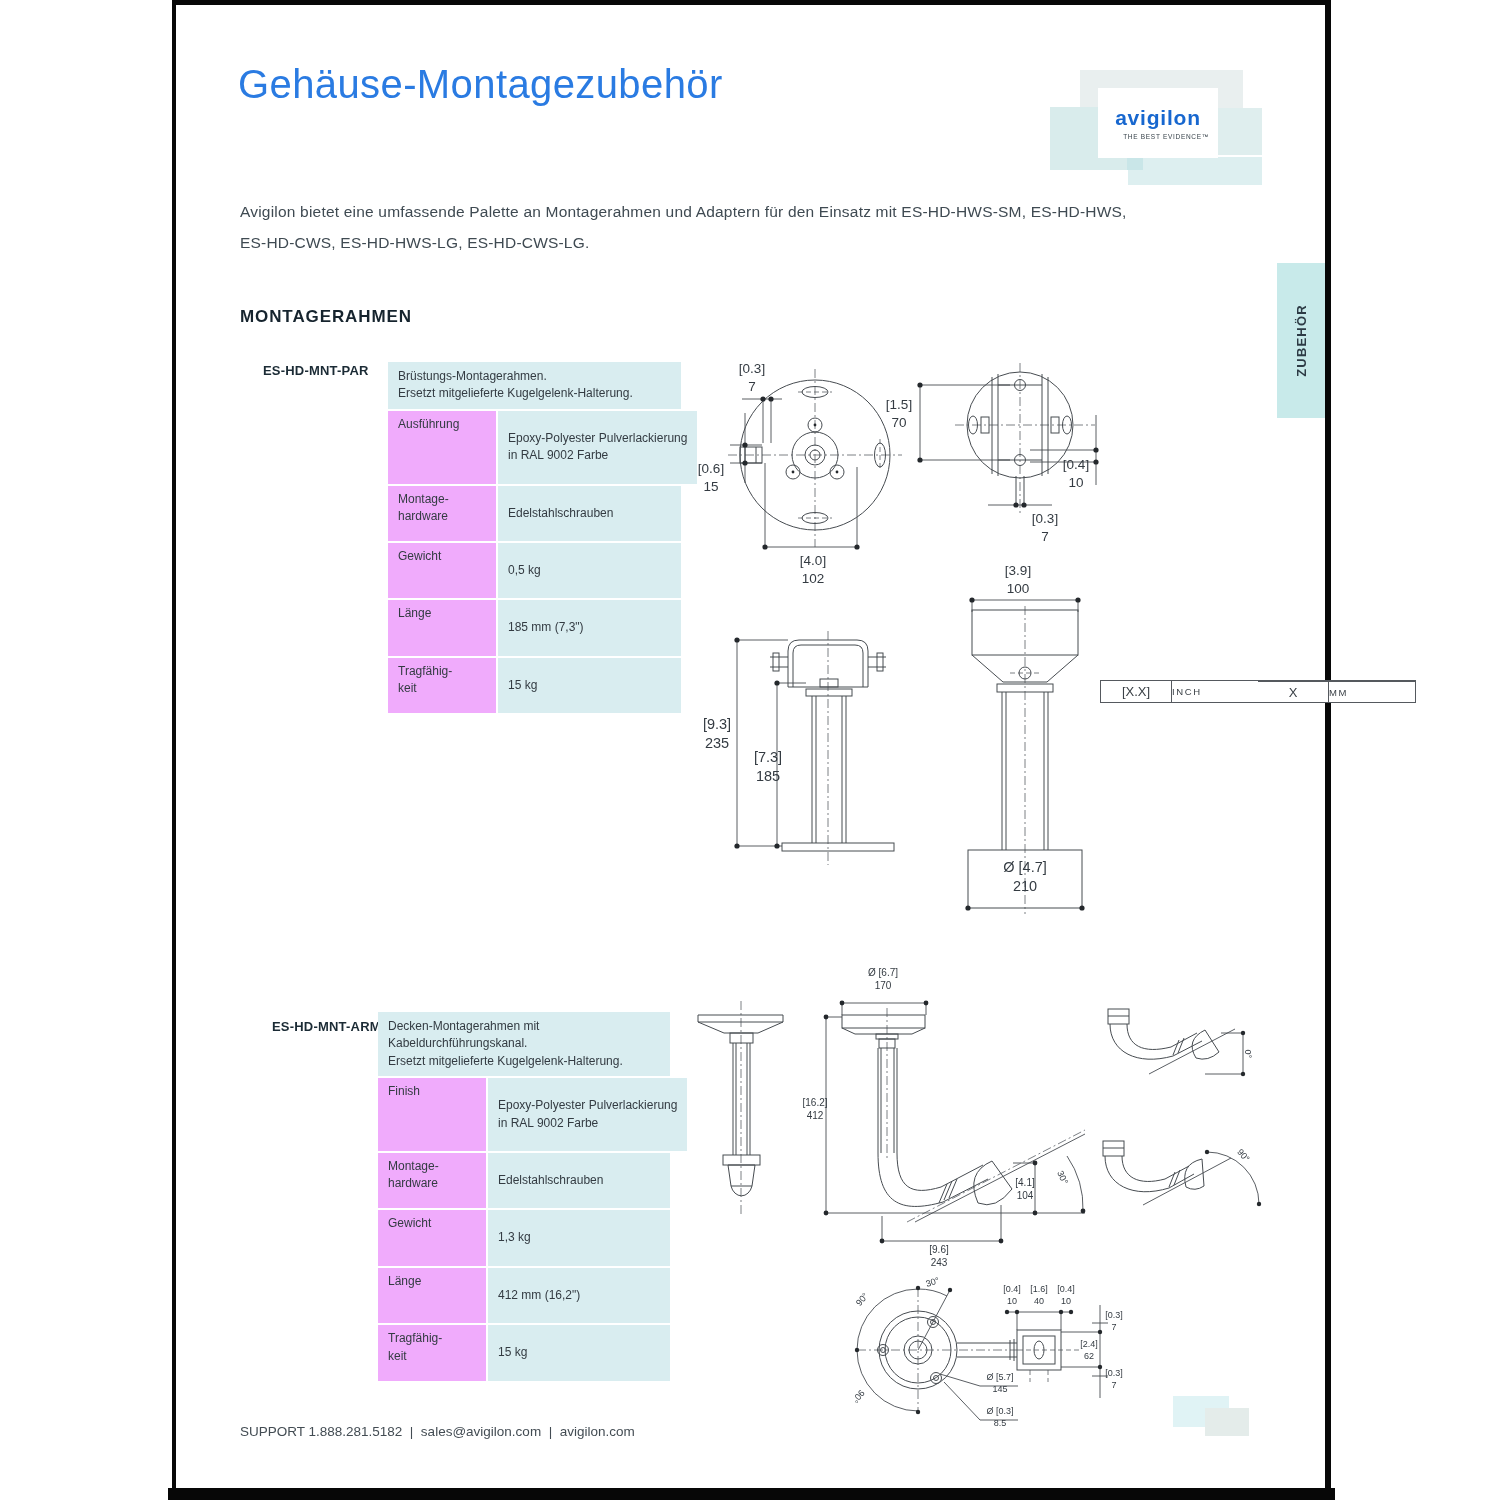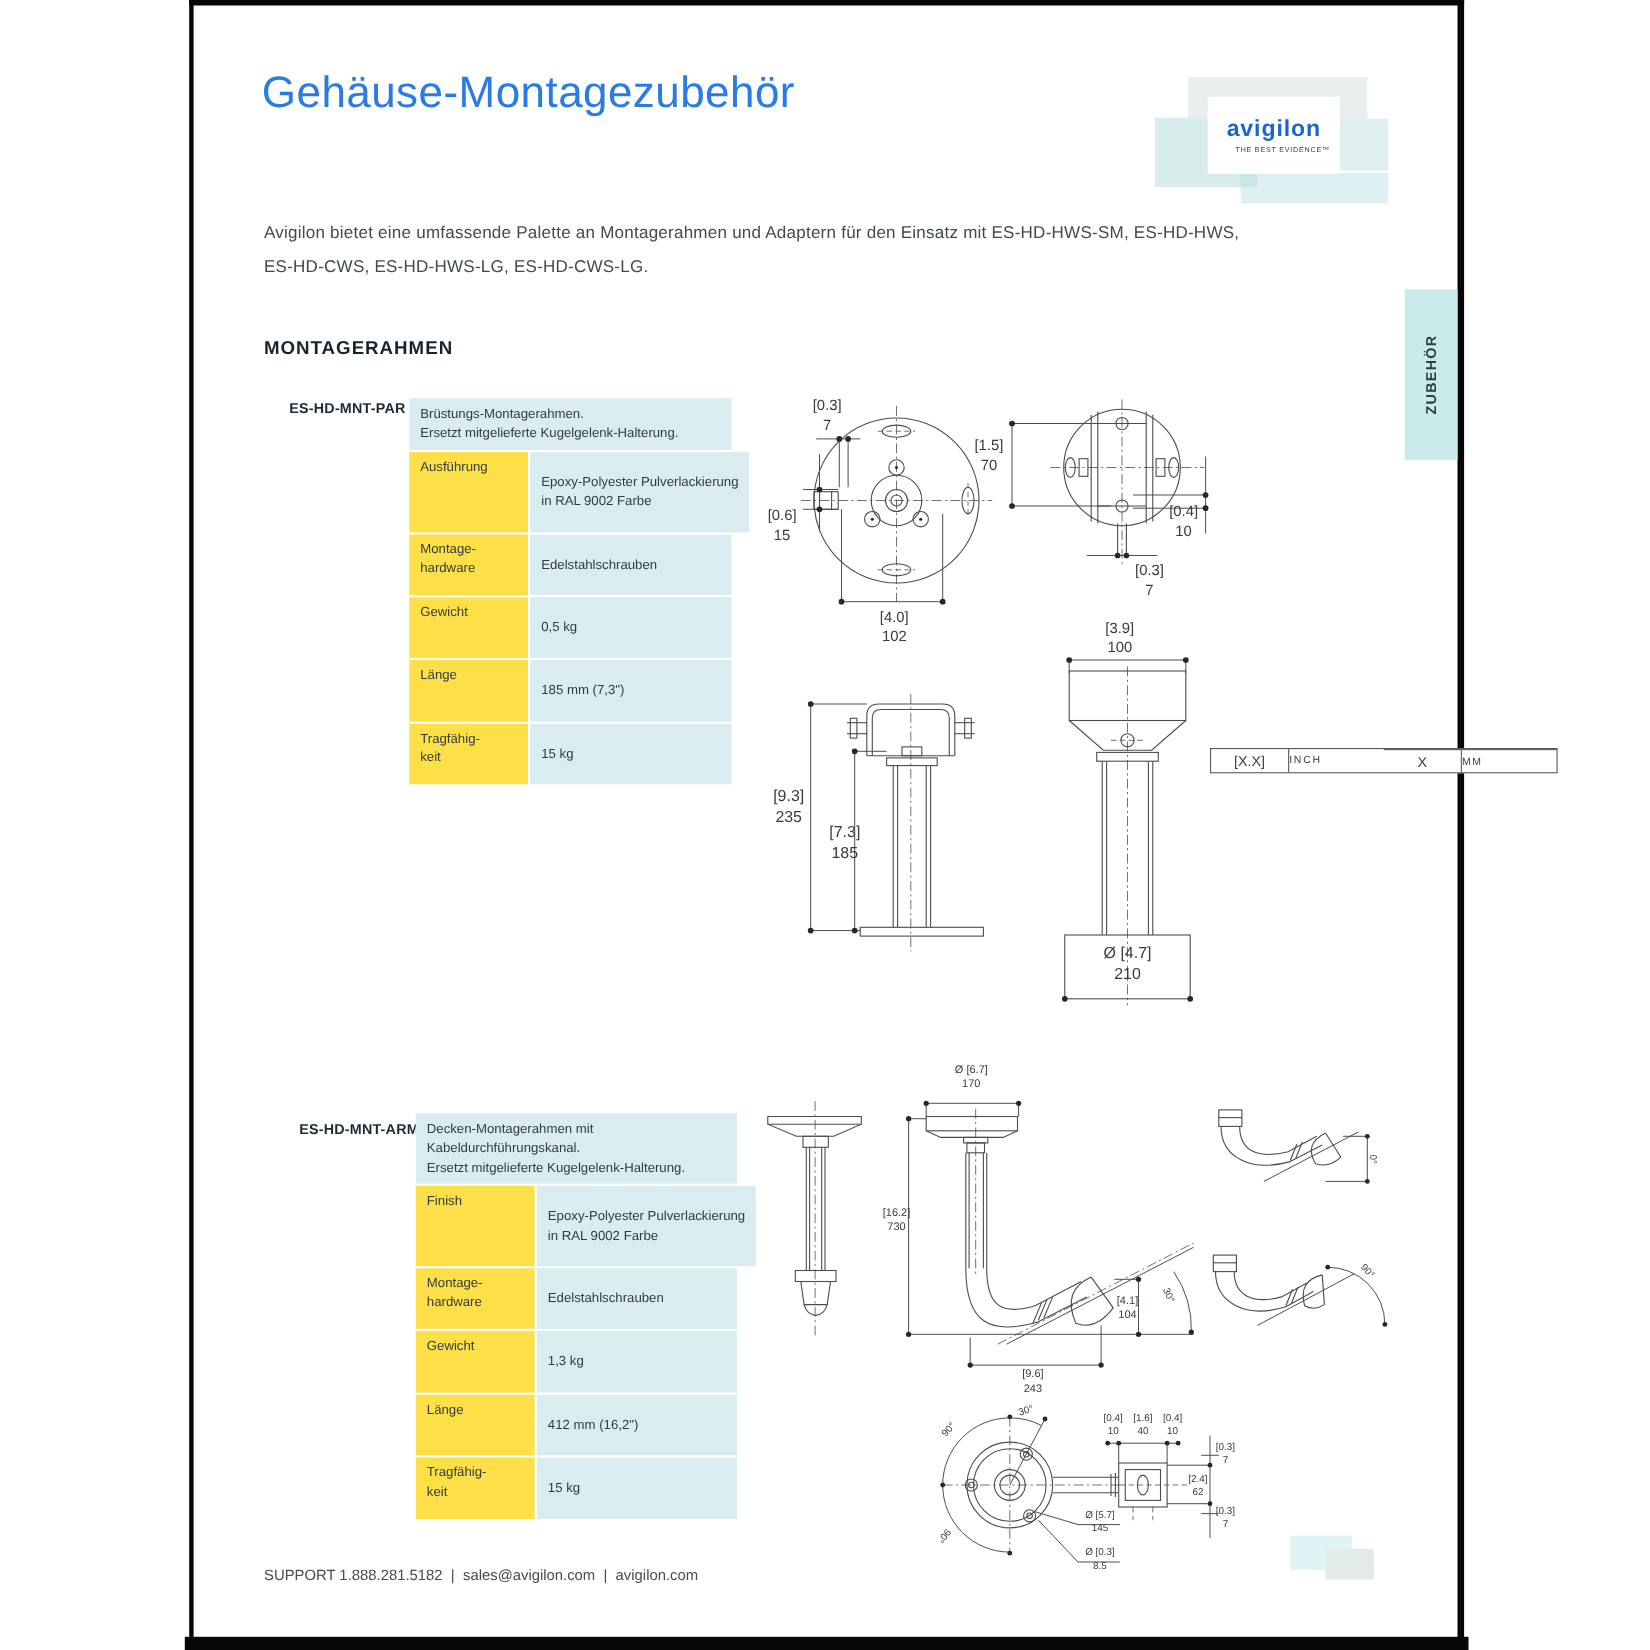"Brüstungs-Montagerahmen." div.spec-table { left: 372px -> 388px }
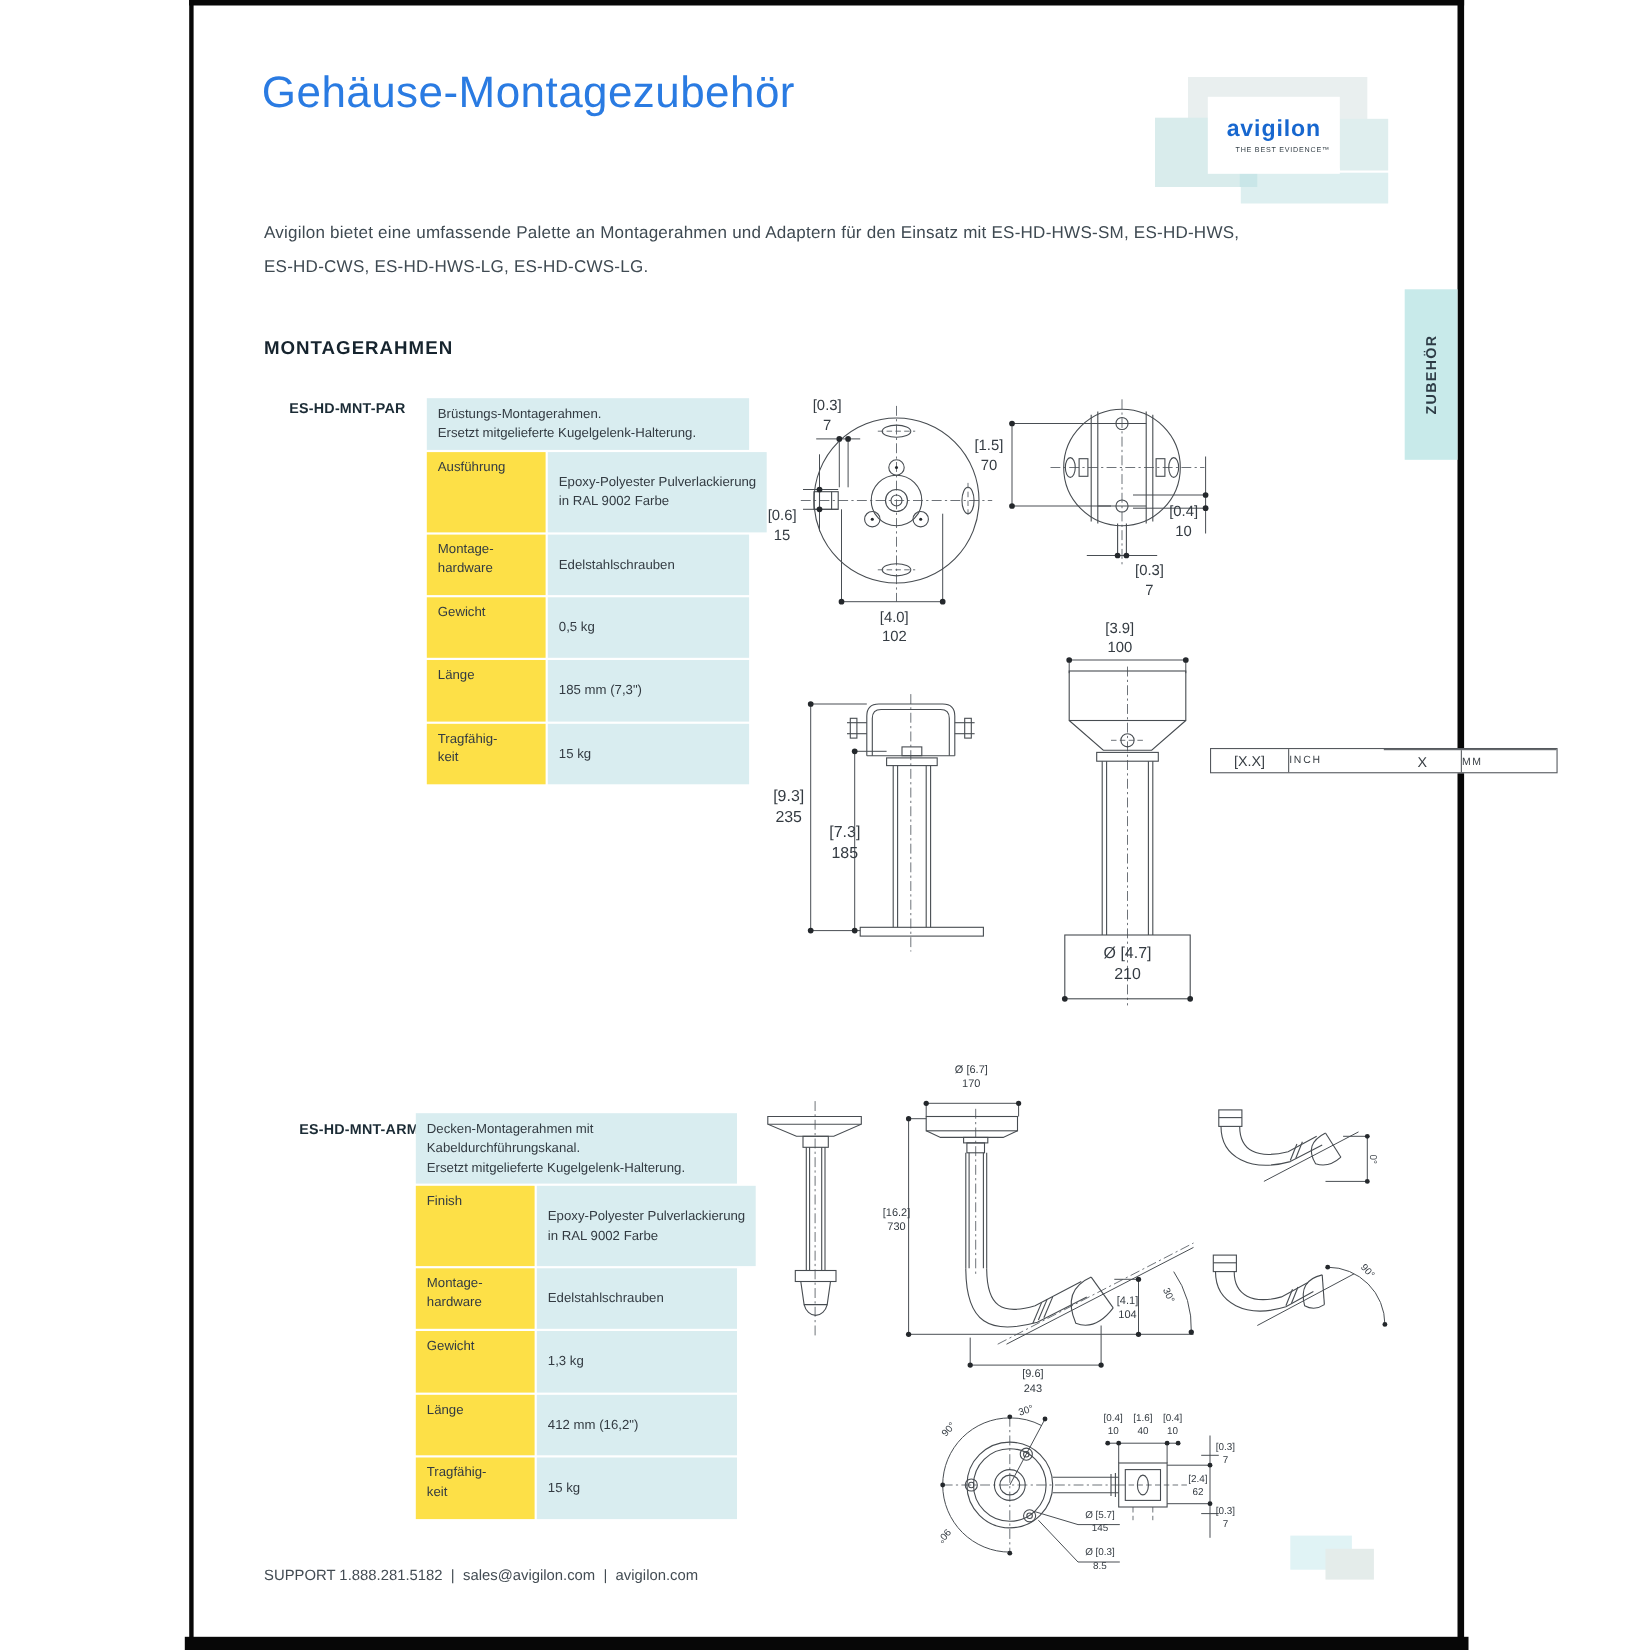"Ausführung" .spec-label { background: #fde047 -> #f0abfc }
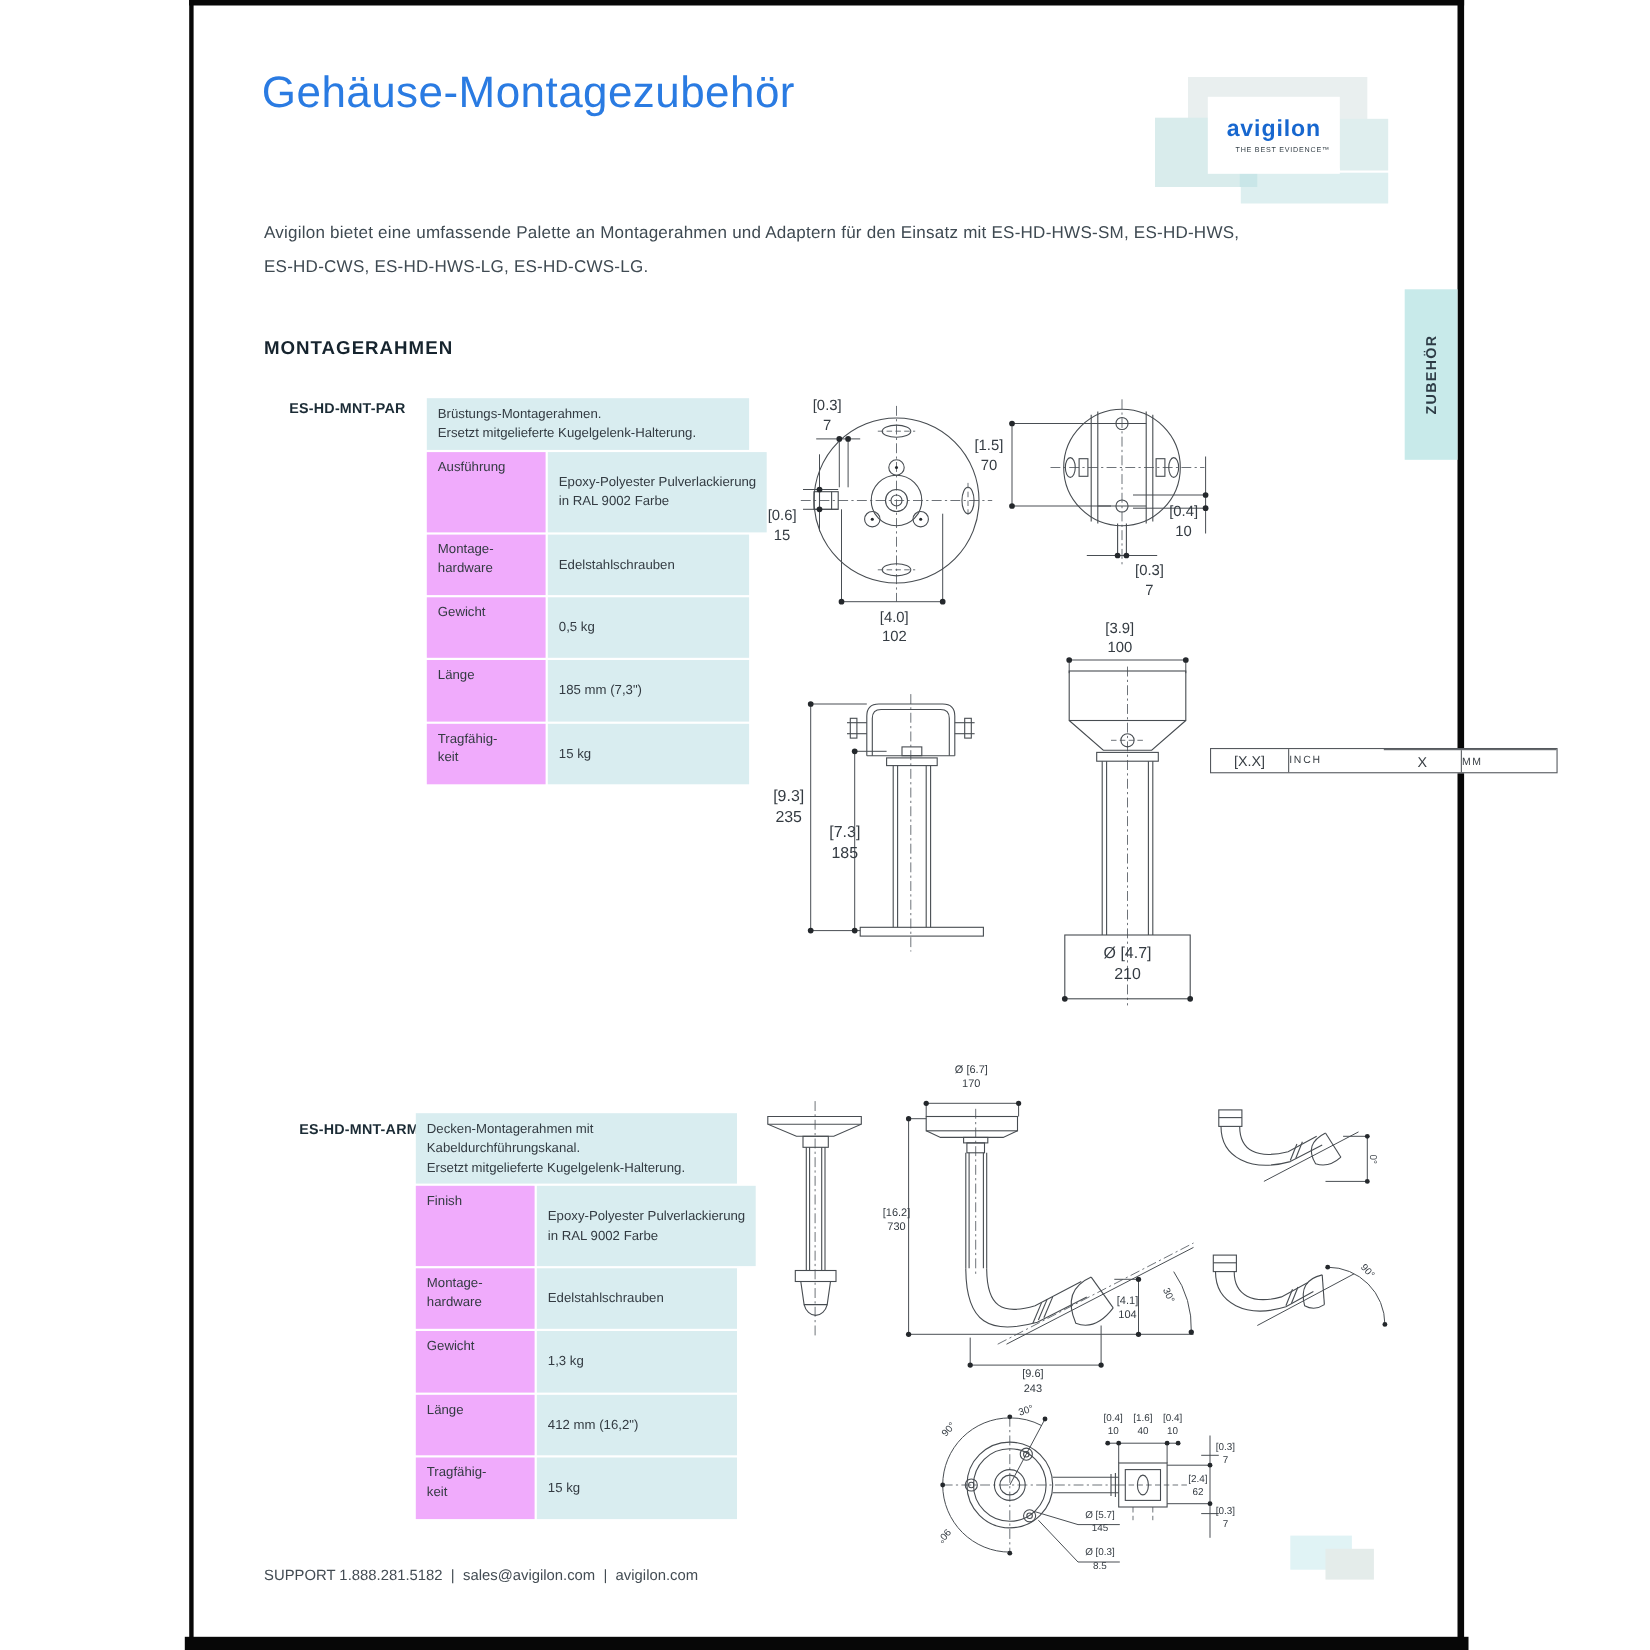"730" span.dmm { text: 730 -> 412 }
